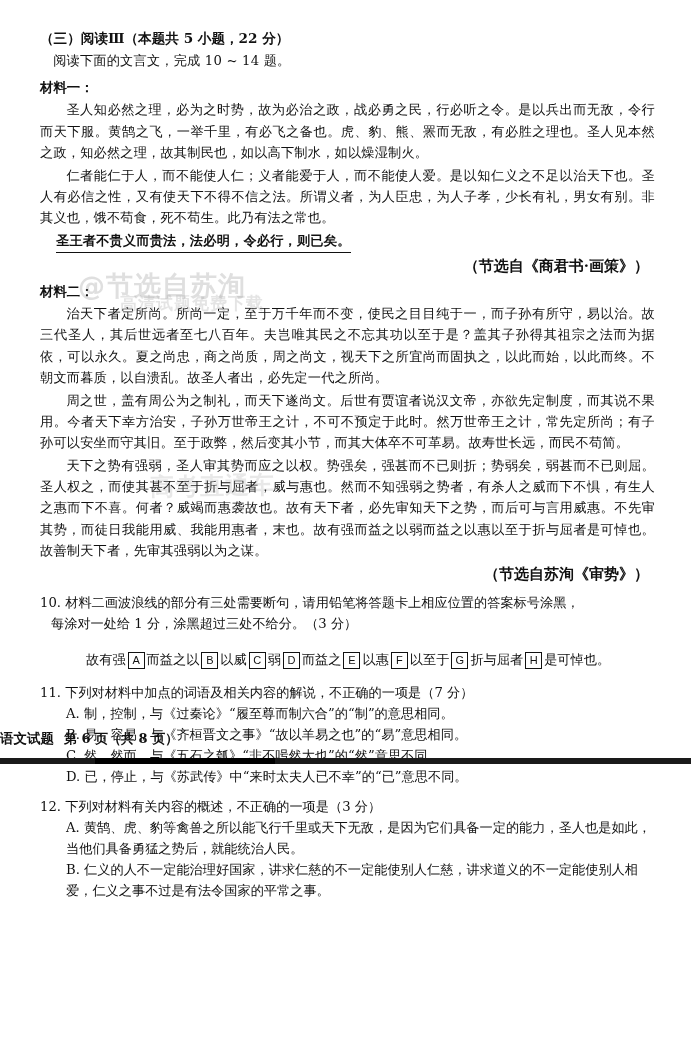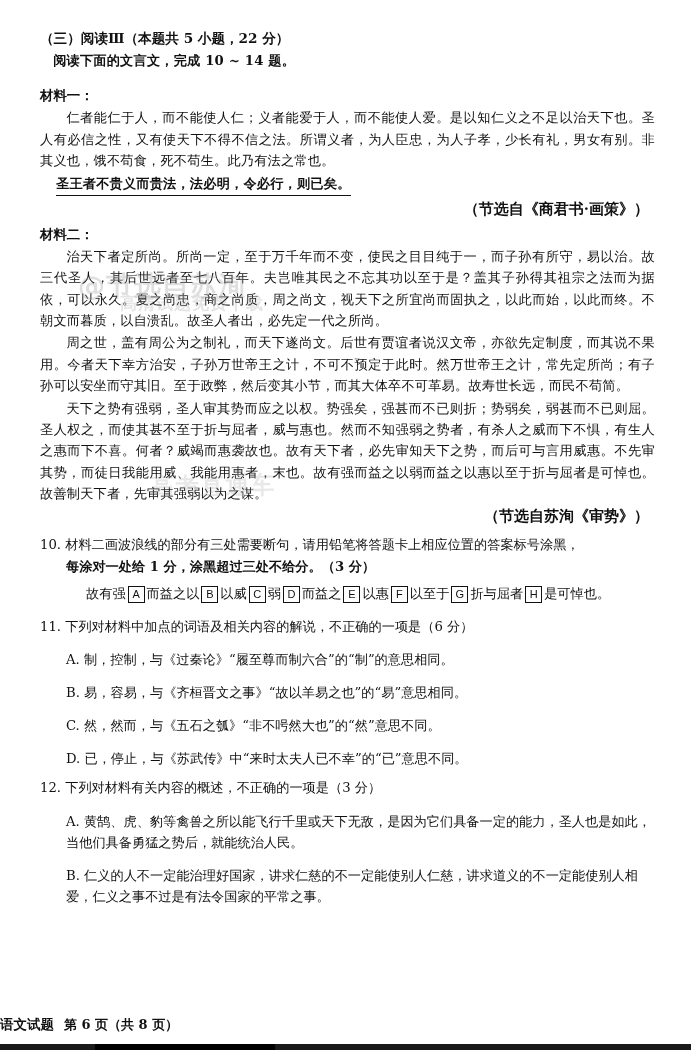"（三）阅读Ⅲ（本题共 5 小题，22 分）" .page { height: 1050px -> 764px }
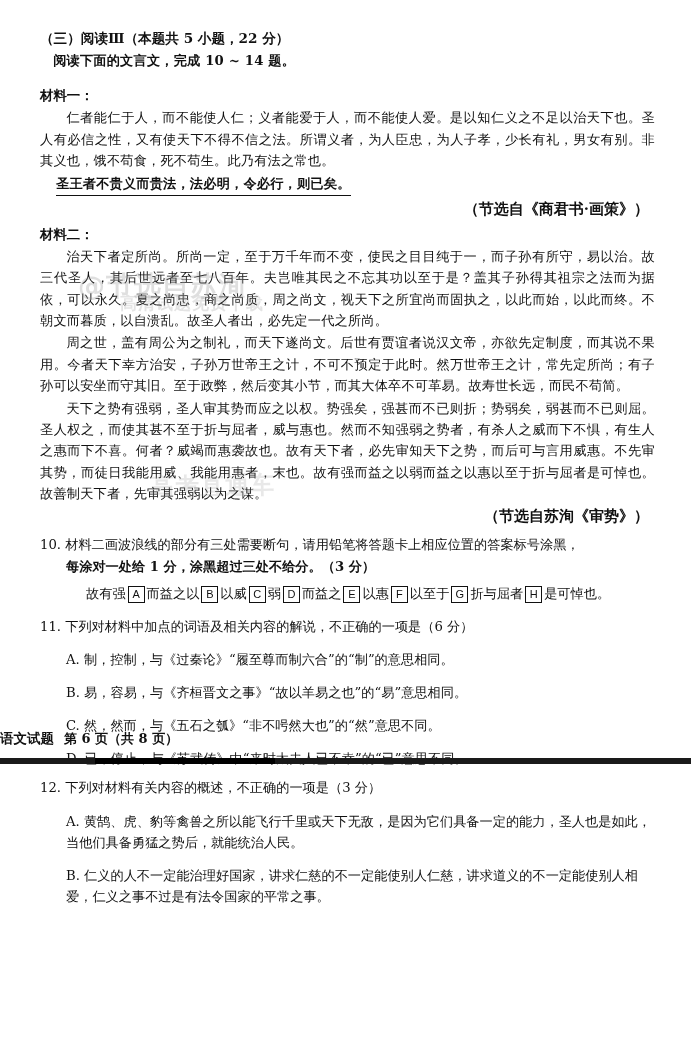"阅读下面的文言文，完成 10 ~ 14 题。" .blk { font-weight: bold -> none; margin-bottom: 16px -> 8px }
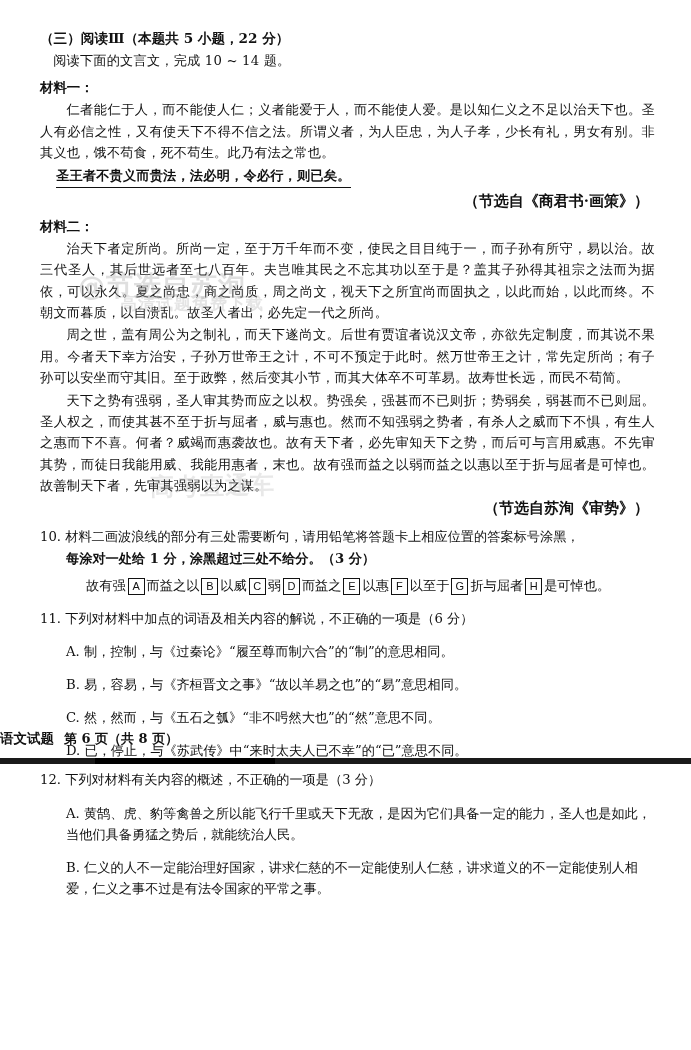"圣人知必然之理，必为之时势，故为必治之政，战必勇之民，行必听之令。是以兵出而无敌" div.txt { html: none -> <div>圣人知必然之理，必为之时势，故为必治之政，战必勇之民，行必听之令。是以兵出而无敌，令行而天下服。黄鹄之飞，一举千里，有必飞之备也。虎、豹、熊、罴而无敌，有必胜之理也。圣人见本然之政，知必然之理，故其制民也，如以高下制水，如以燥湿制火。</div> }
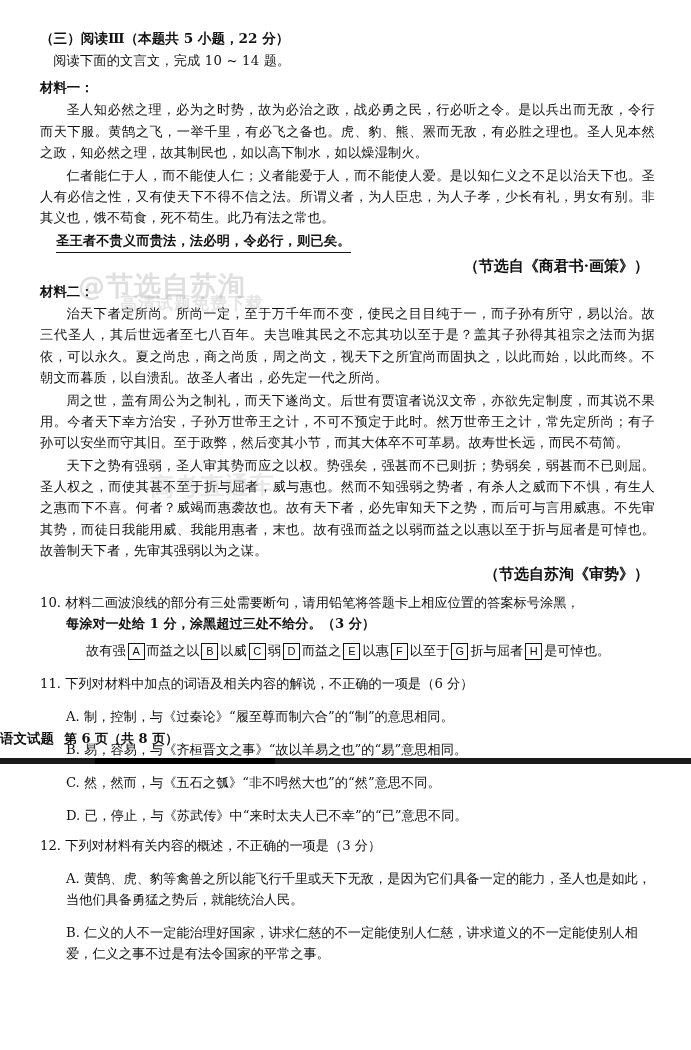"每涂对一处给 1 分，涂黑超过三处不给分。（3 分）" .q-body { font-weight: bold -> none; margin-left: 26px -> 11px }
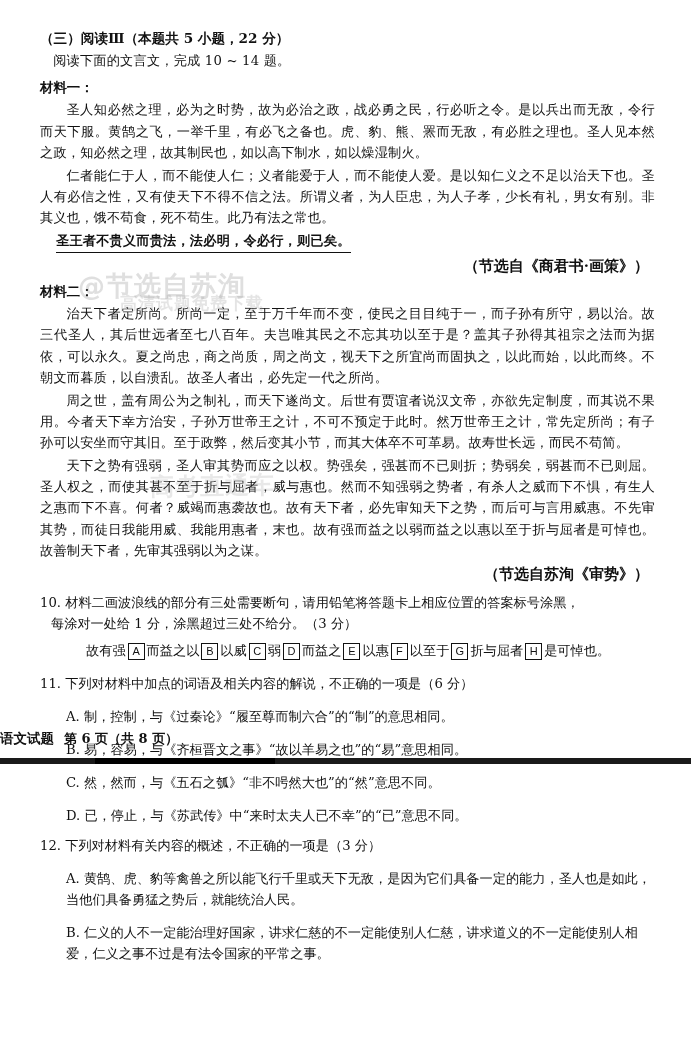"故有强 A 而益之以 B 以威" .boxrow { margin-top: 4px -> 13px }
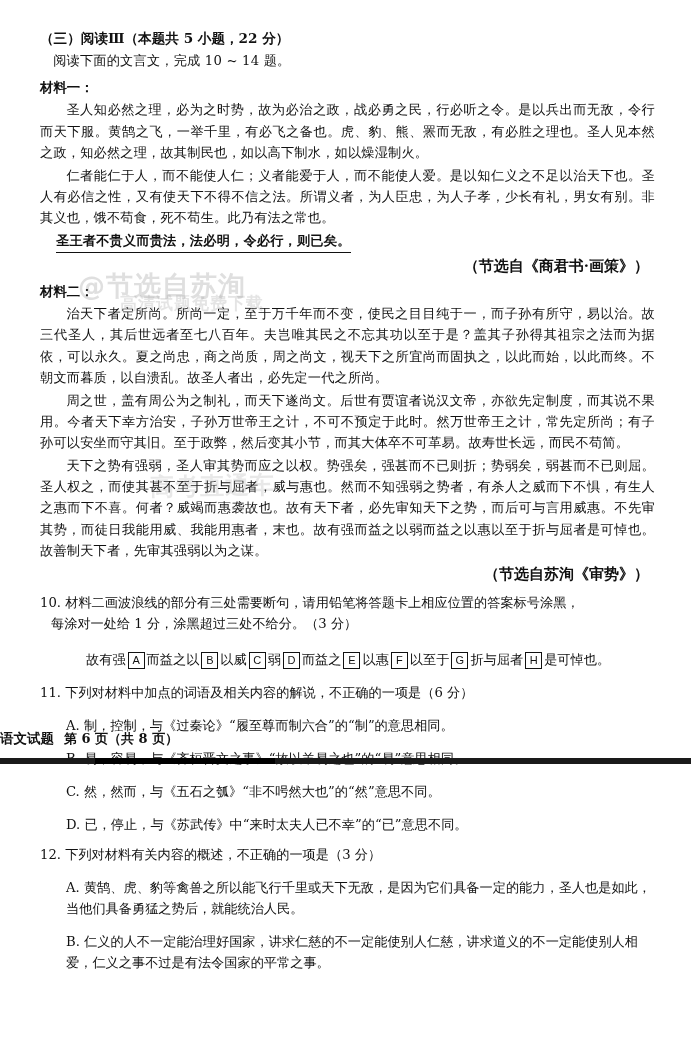"下列对材料中加点的词语及相关内容的解说，不正确的一项是（6 分）" span { text: 6 -> 7 }
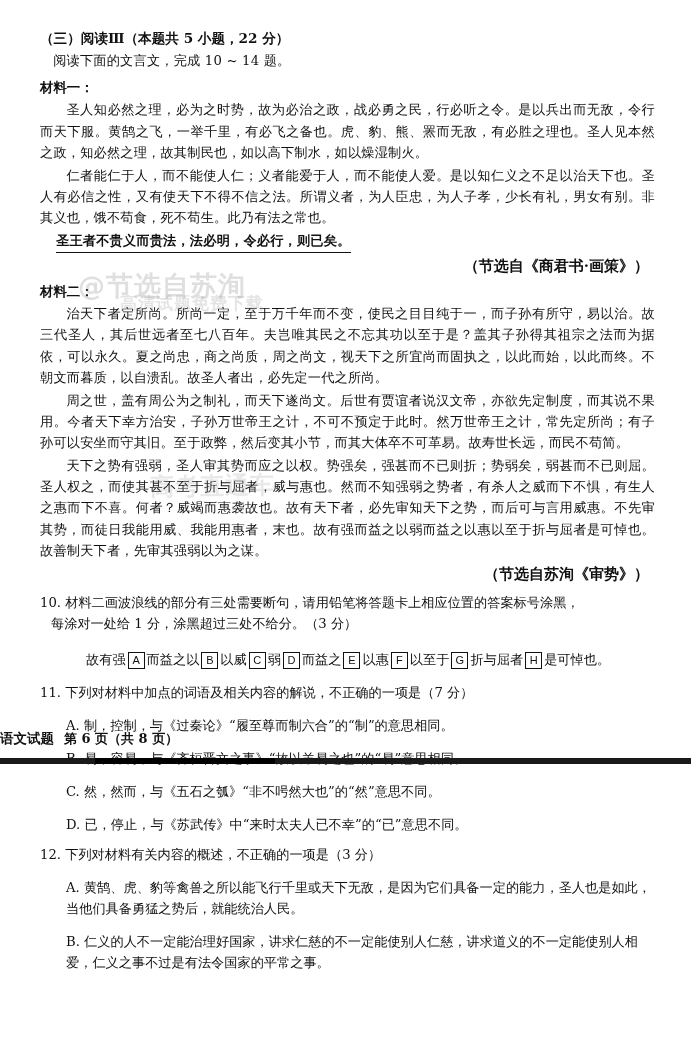"A. 制，控制，与《过秦论》“履至尊而制六合”的“制”的意思相同。" .opt { margin-top: 12px -> none }
